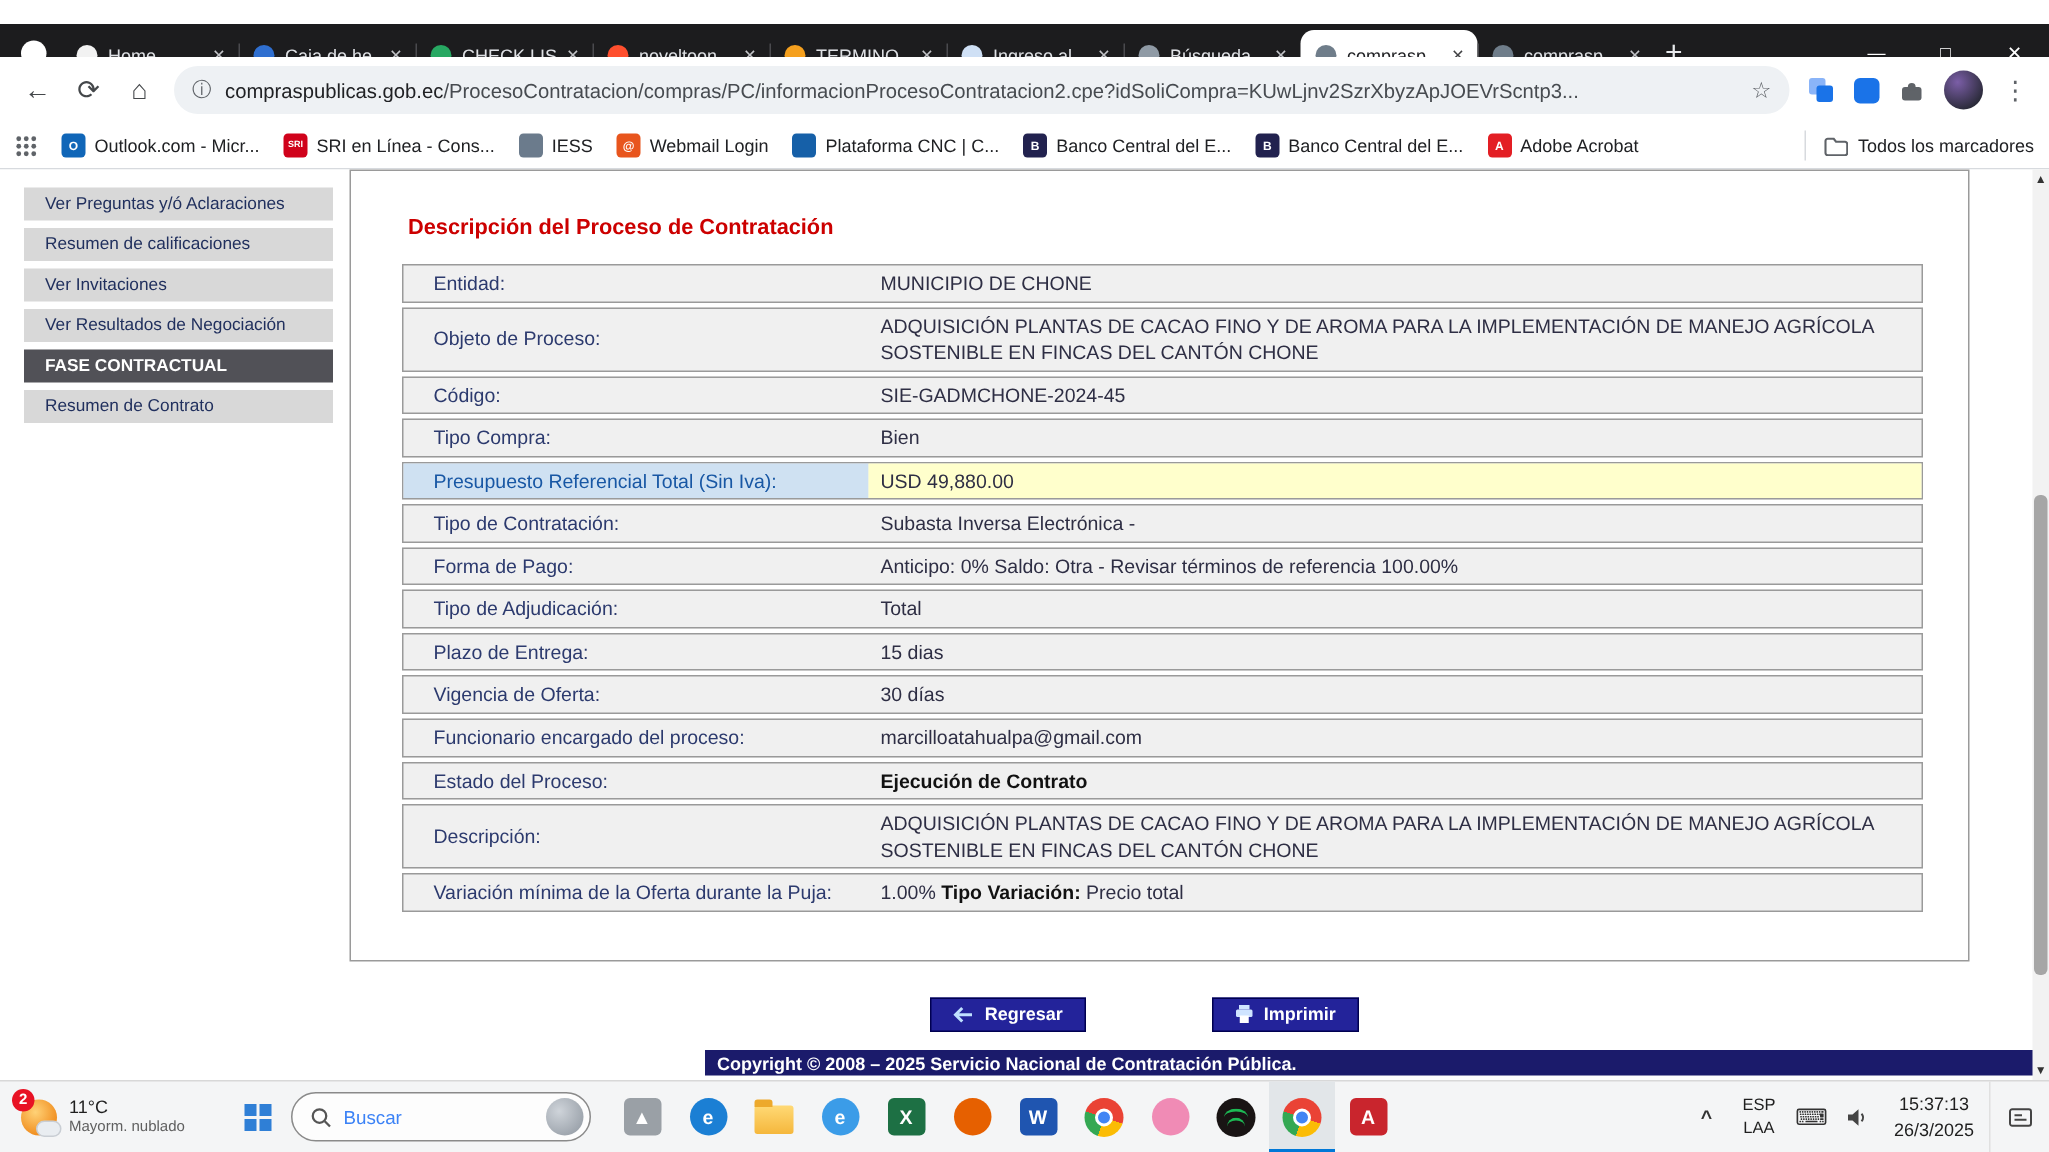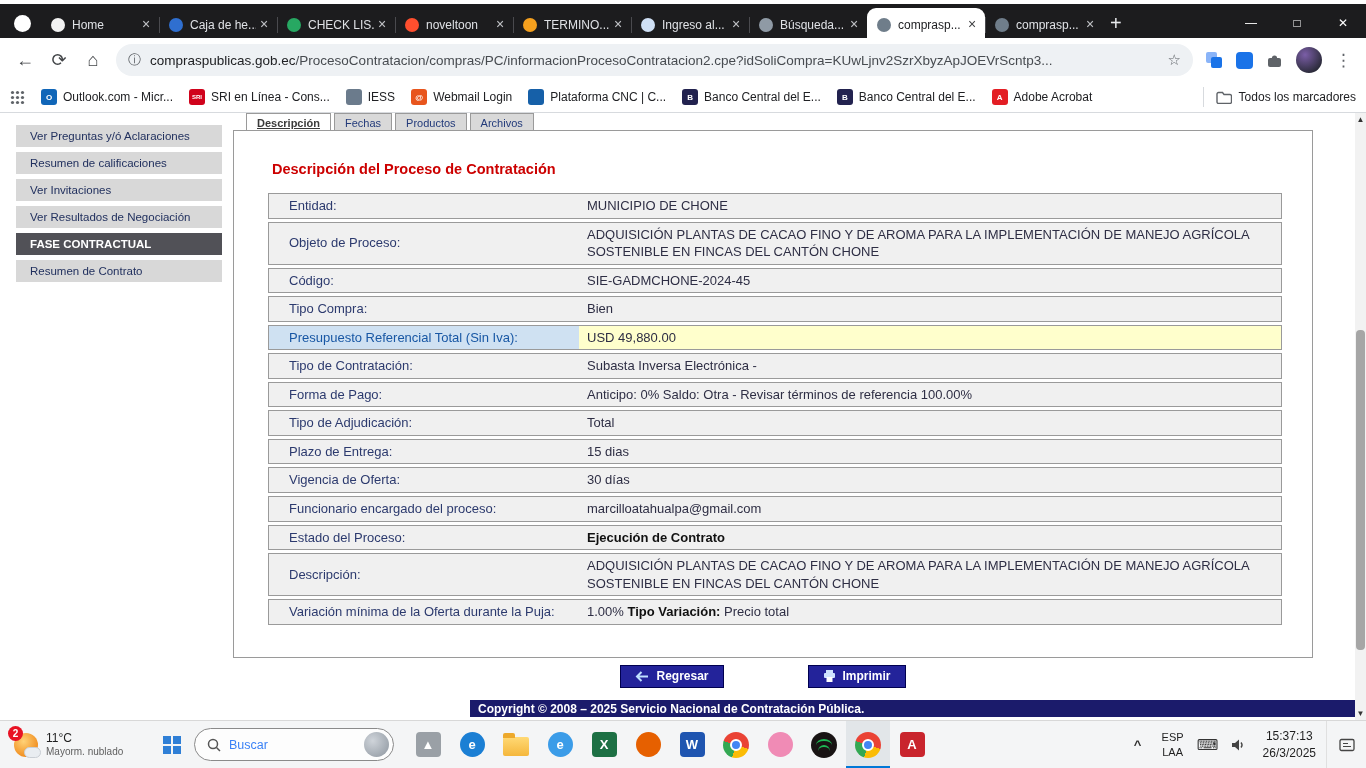"Home" .tabstrip { top: 4px -> 16px }
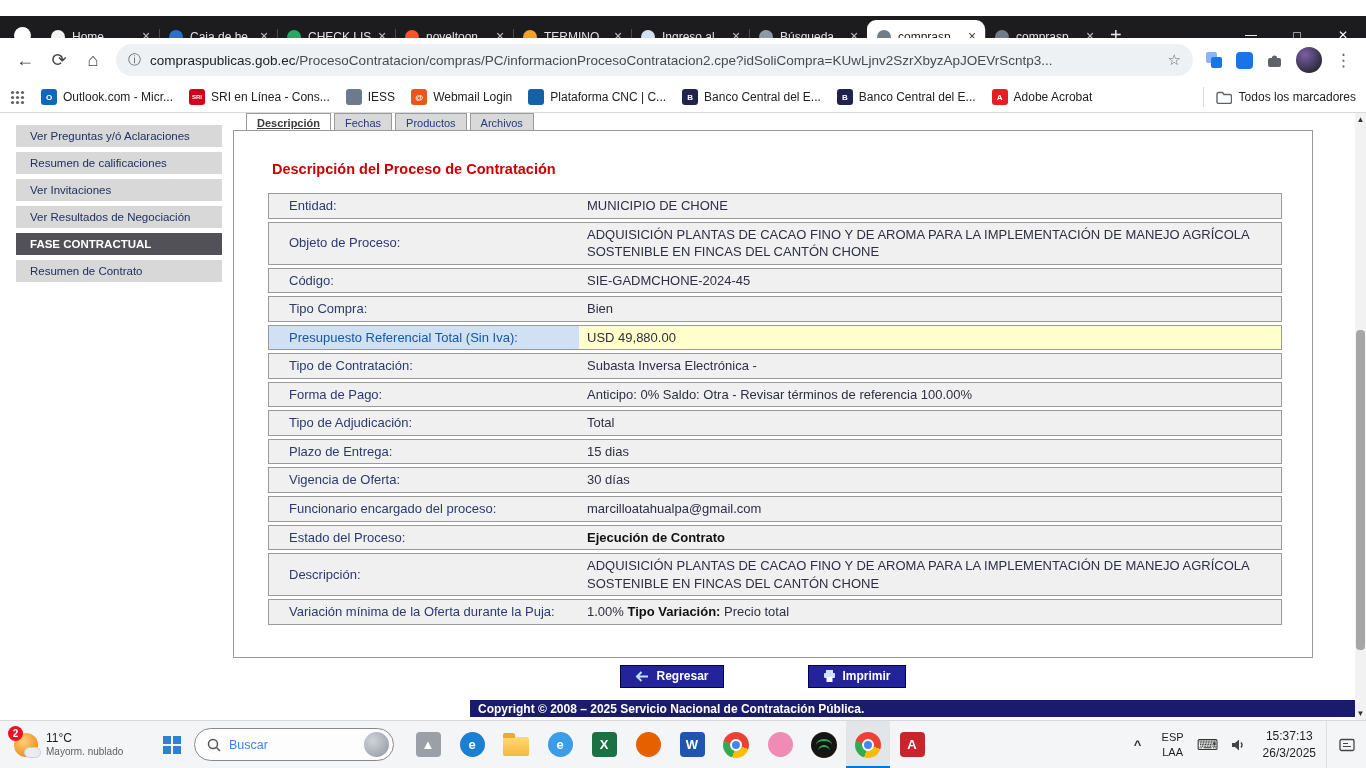"Descripción" div.ptabs { html: <div> <div>Descripción</div> <div>Fechas</div> <div>Productos</div> <div>Archivos</div> </div> -> none }
